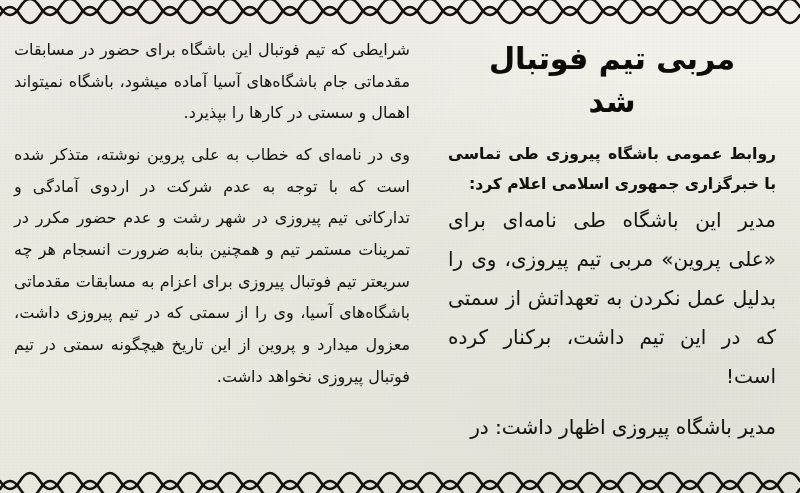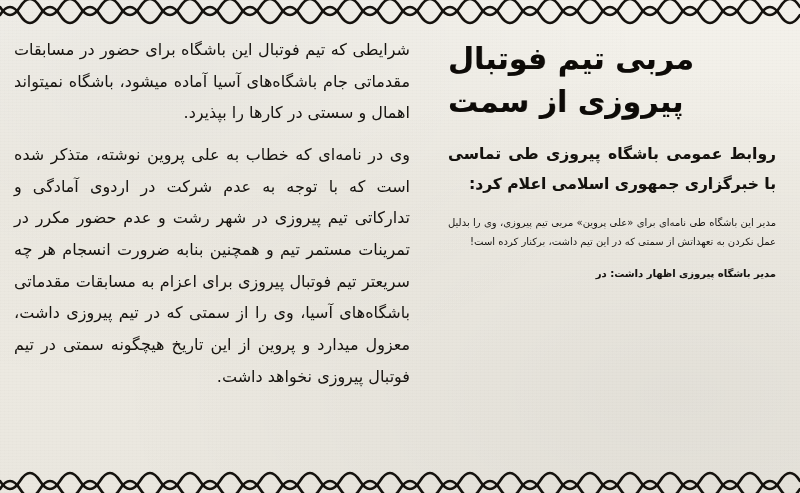"مربی تیم فوتبال" .headline { text-align: left -> center }
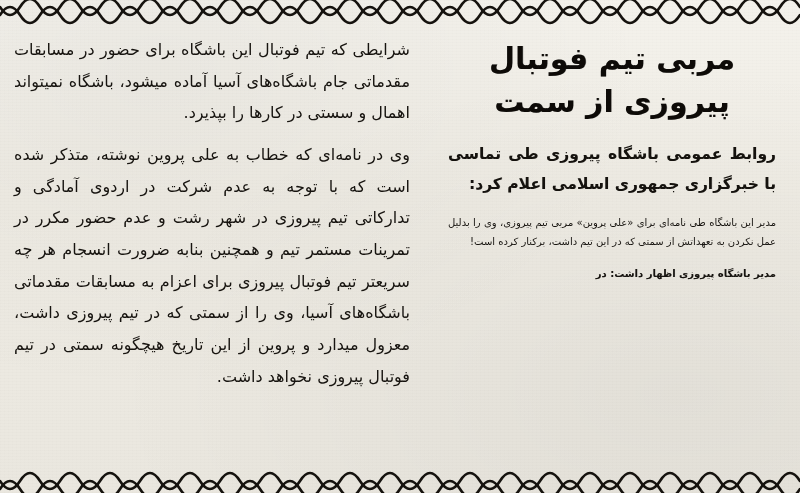"شد" span.hl-line { html: none -> <span>شد</span> }
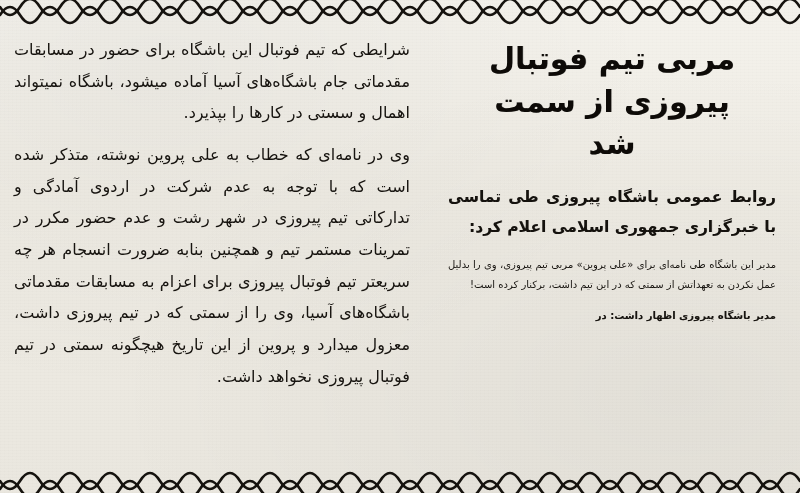"پیروزی از سمت" span.hl-line { html: <span>پیروزی از سمت</span> -> none }
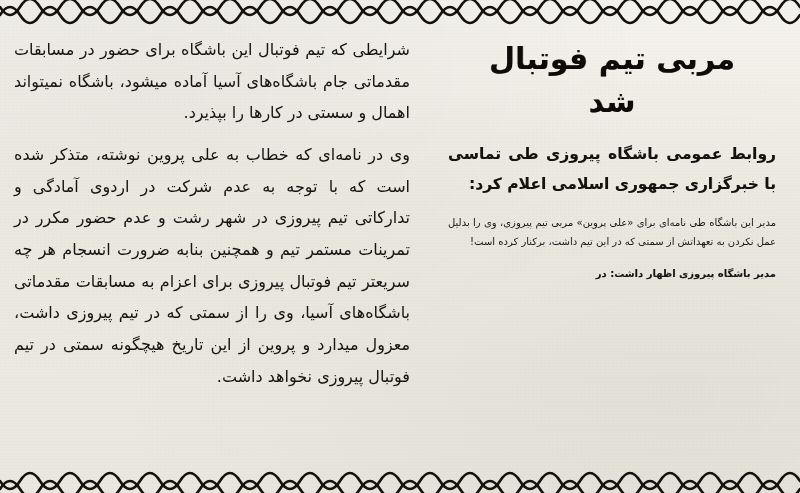"روابط عمومی باشگاه پیروزی طی" .lead { margin: 0 0 13px 0 -> 0 0 1px 0 }
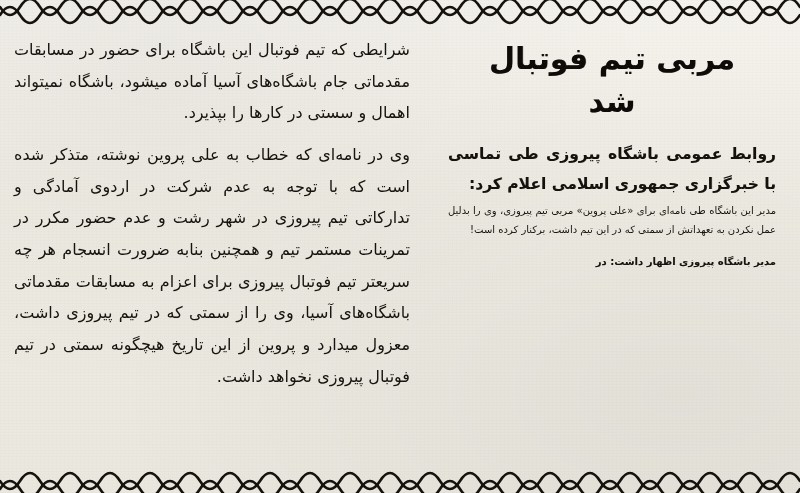"مدیر این باشگاه طی نامه‌ای" .body-para { font-size: 10px -> 20px }
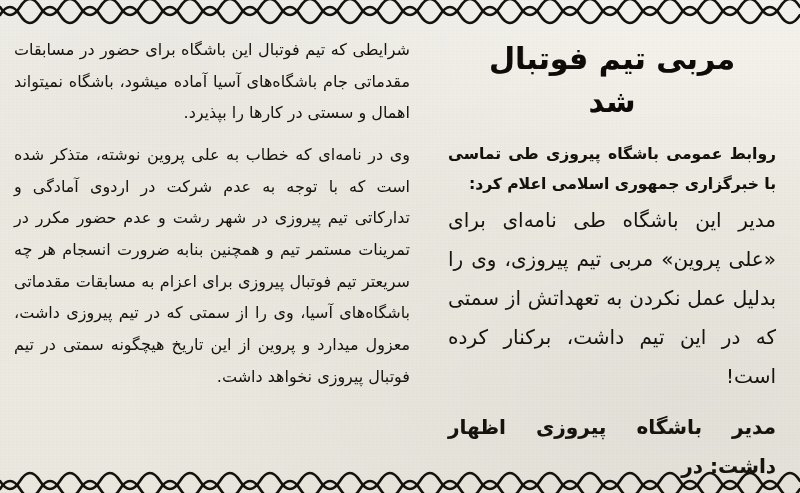"مدیر باشگاه پیروزی اظهار داشت:" .body-para.bold-tail { font-weight: bold -> normal }
